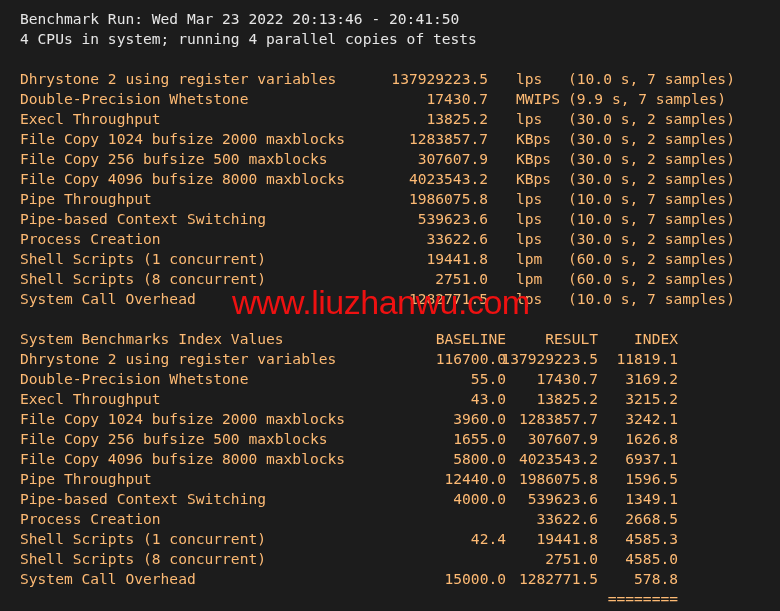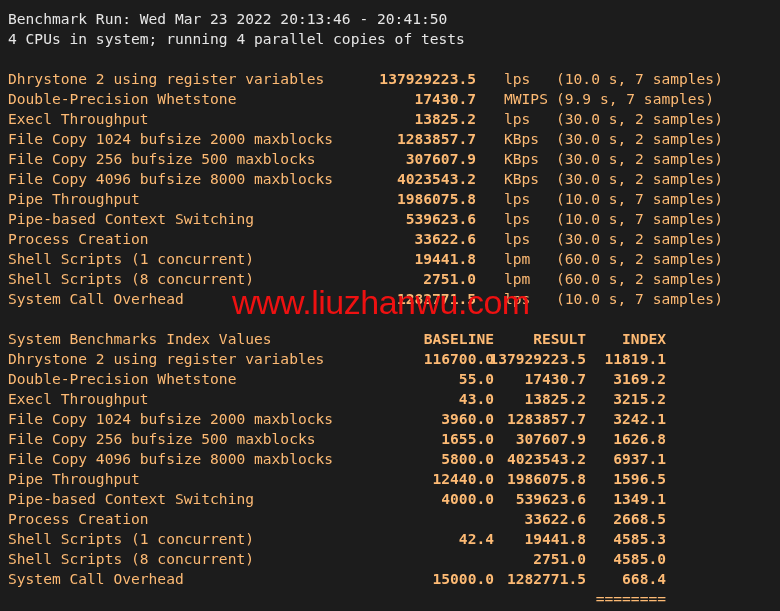"Benchmark Run: Wed Mar 23" #terminal { padding: 9px 0 0 8px -> 9px 0 0 20px }
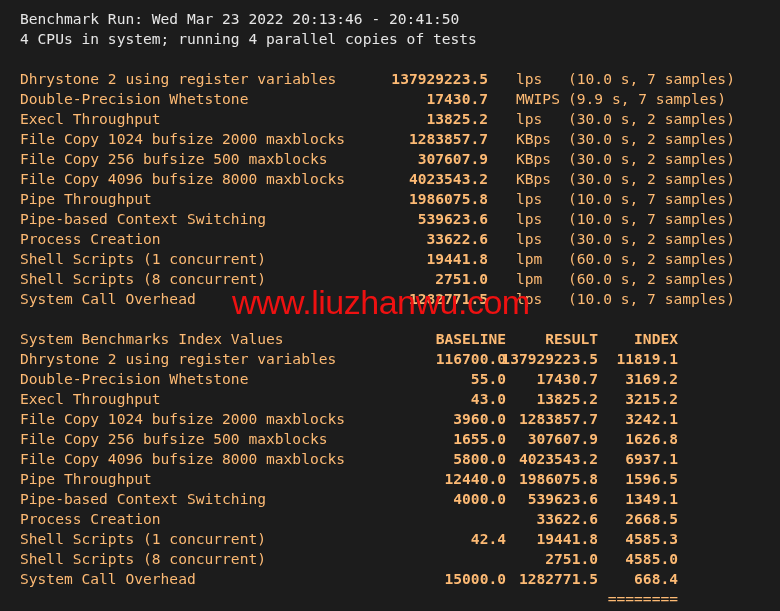"137929223.5" .num { font-weight: bold -> none }
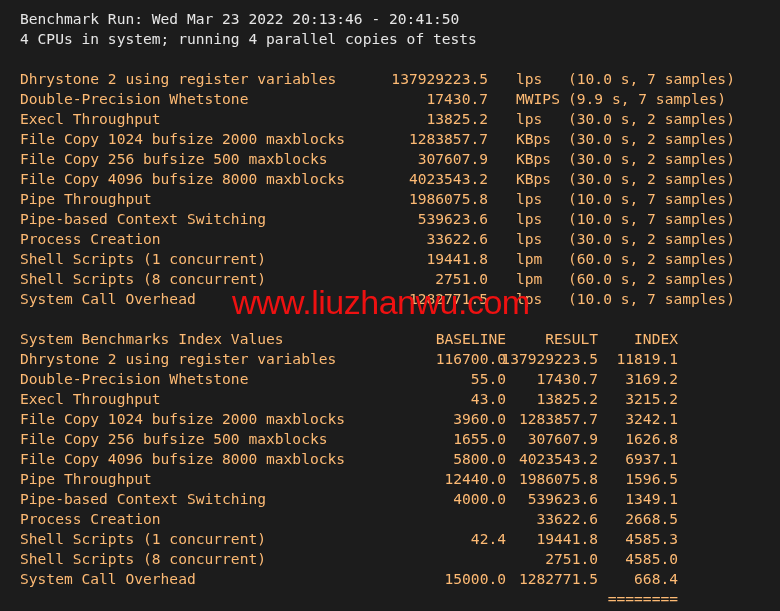"668.4" span.num { text: 668.4 -> 578.8 }
